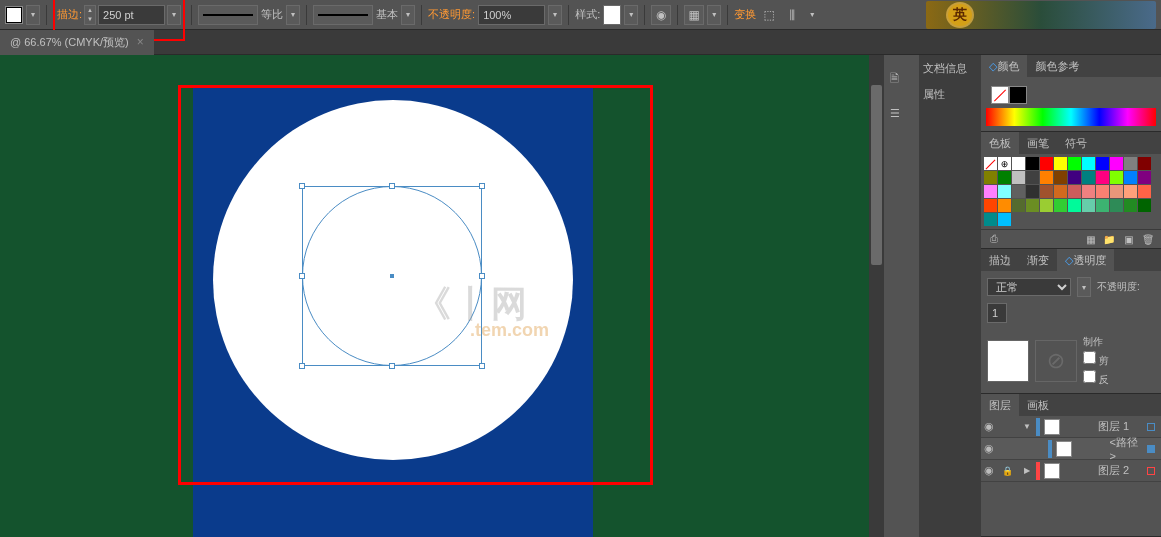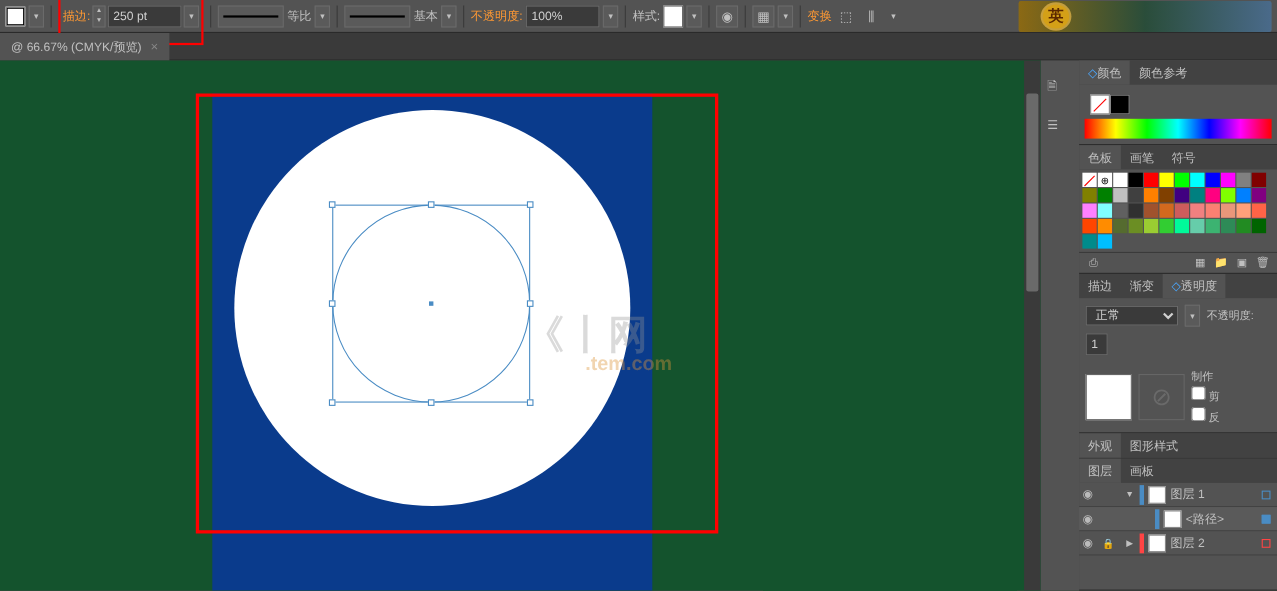"文档信息" div { html: none -> <div> <div>文档信息</div> <div>属性</div> </div> }
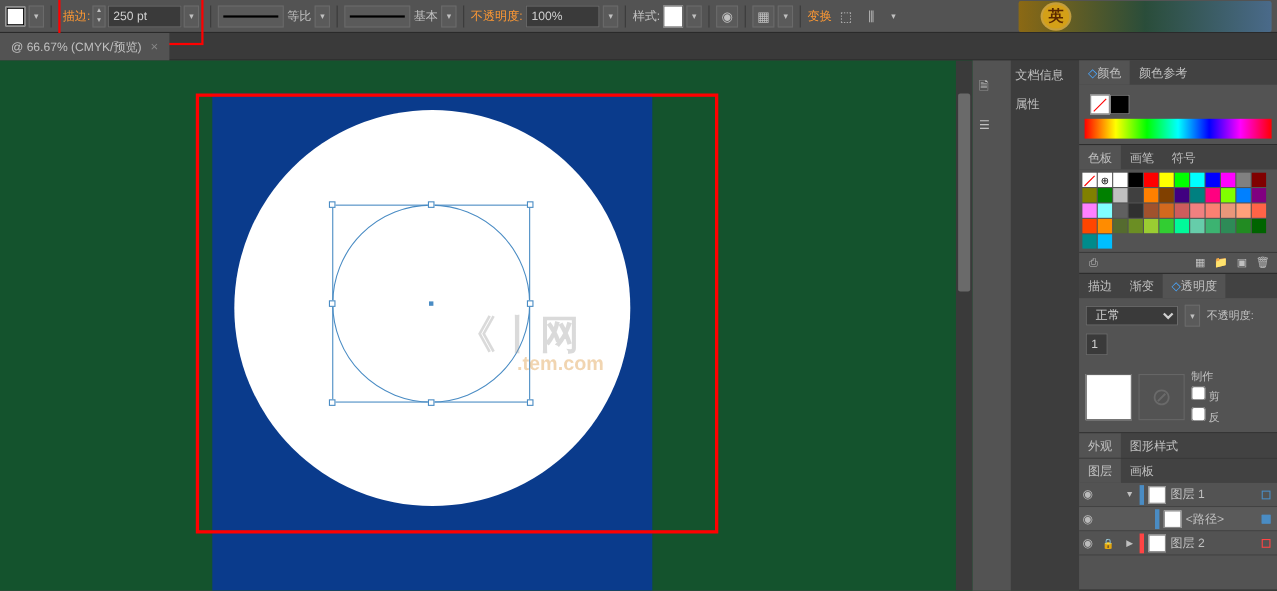"外观" div.panel-section { html: <div> <div> <div>外观</div> <div>图形样式</div> </div> </div> -> none }
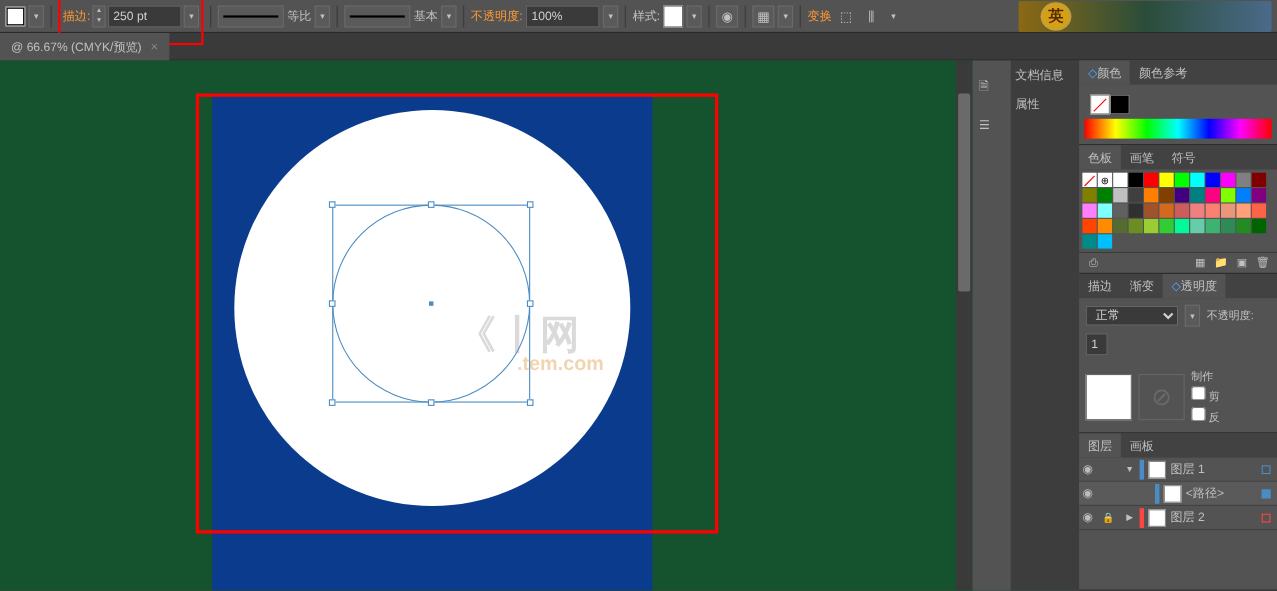"图层 1" .layer-name { margin-left: none -> 34px }
